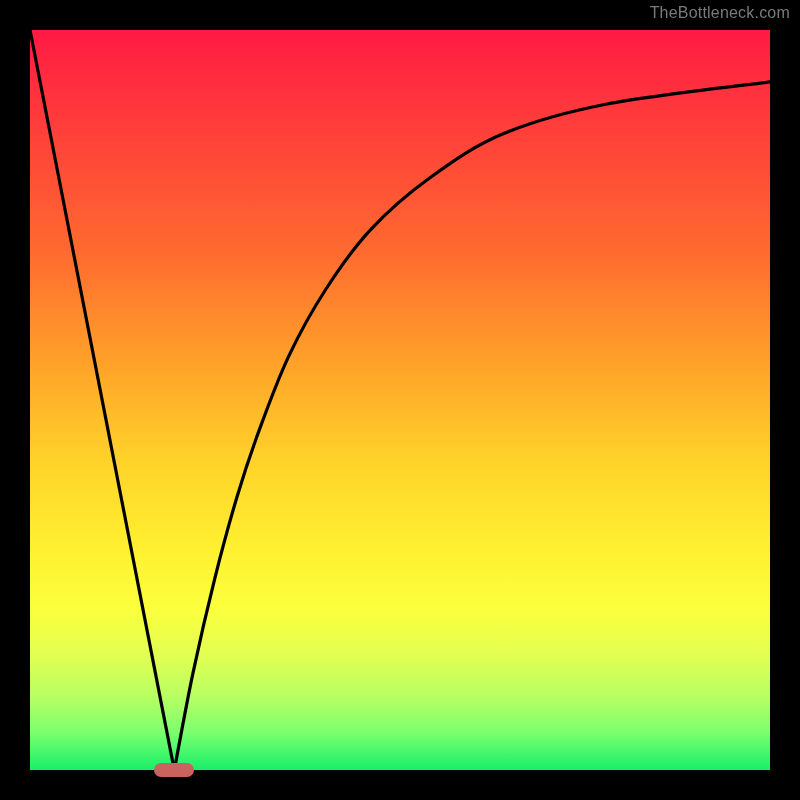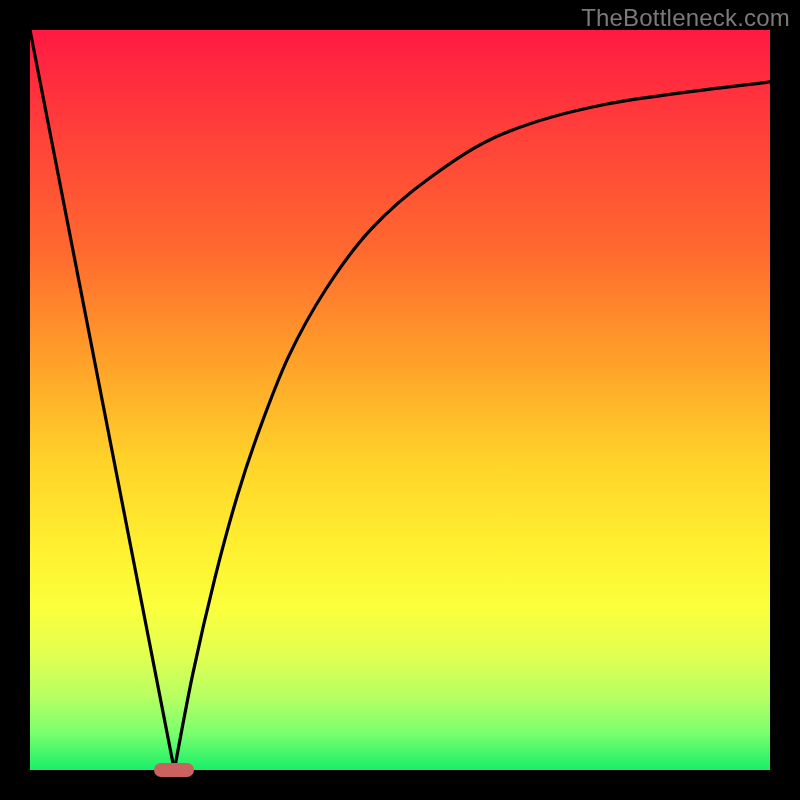"TheBottleneck.com" .watermark { font-size: 24px -> 16px }
